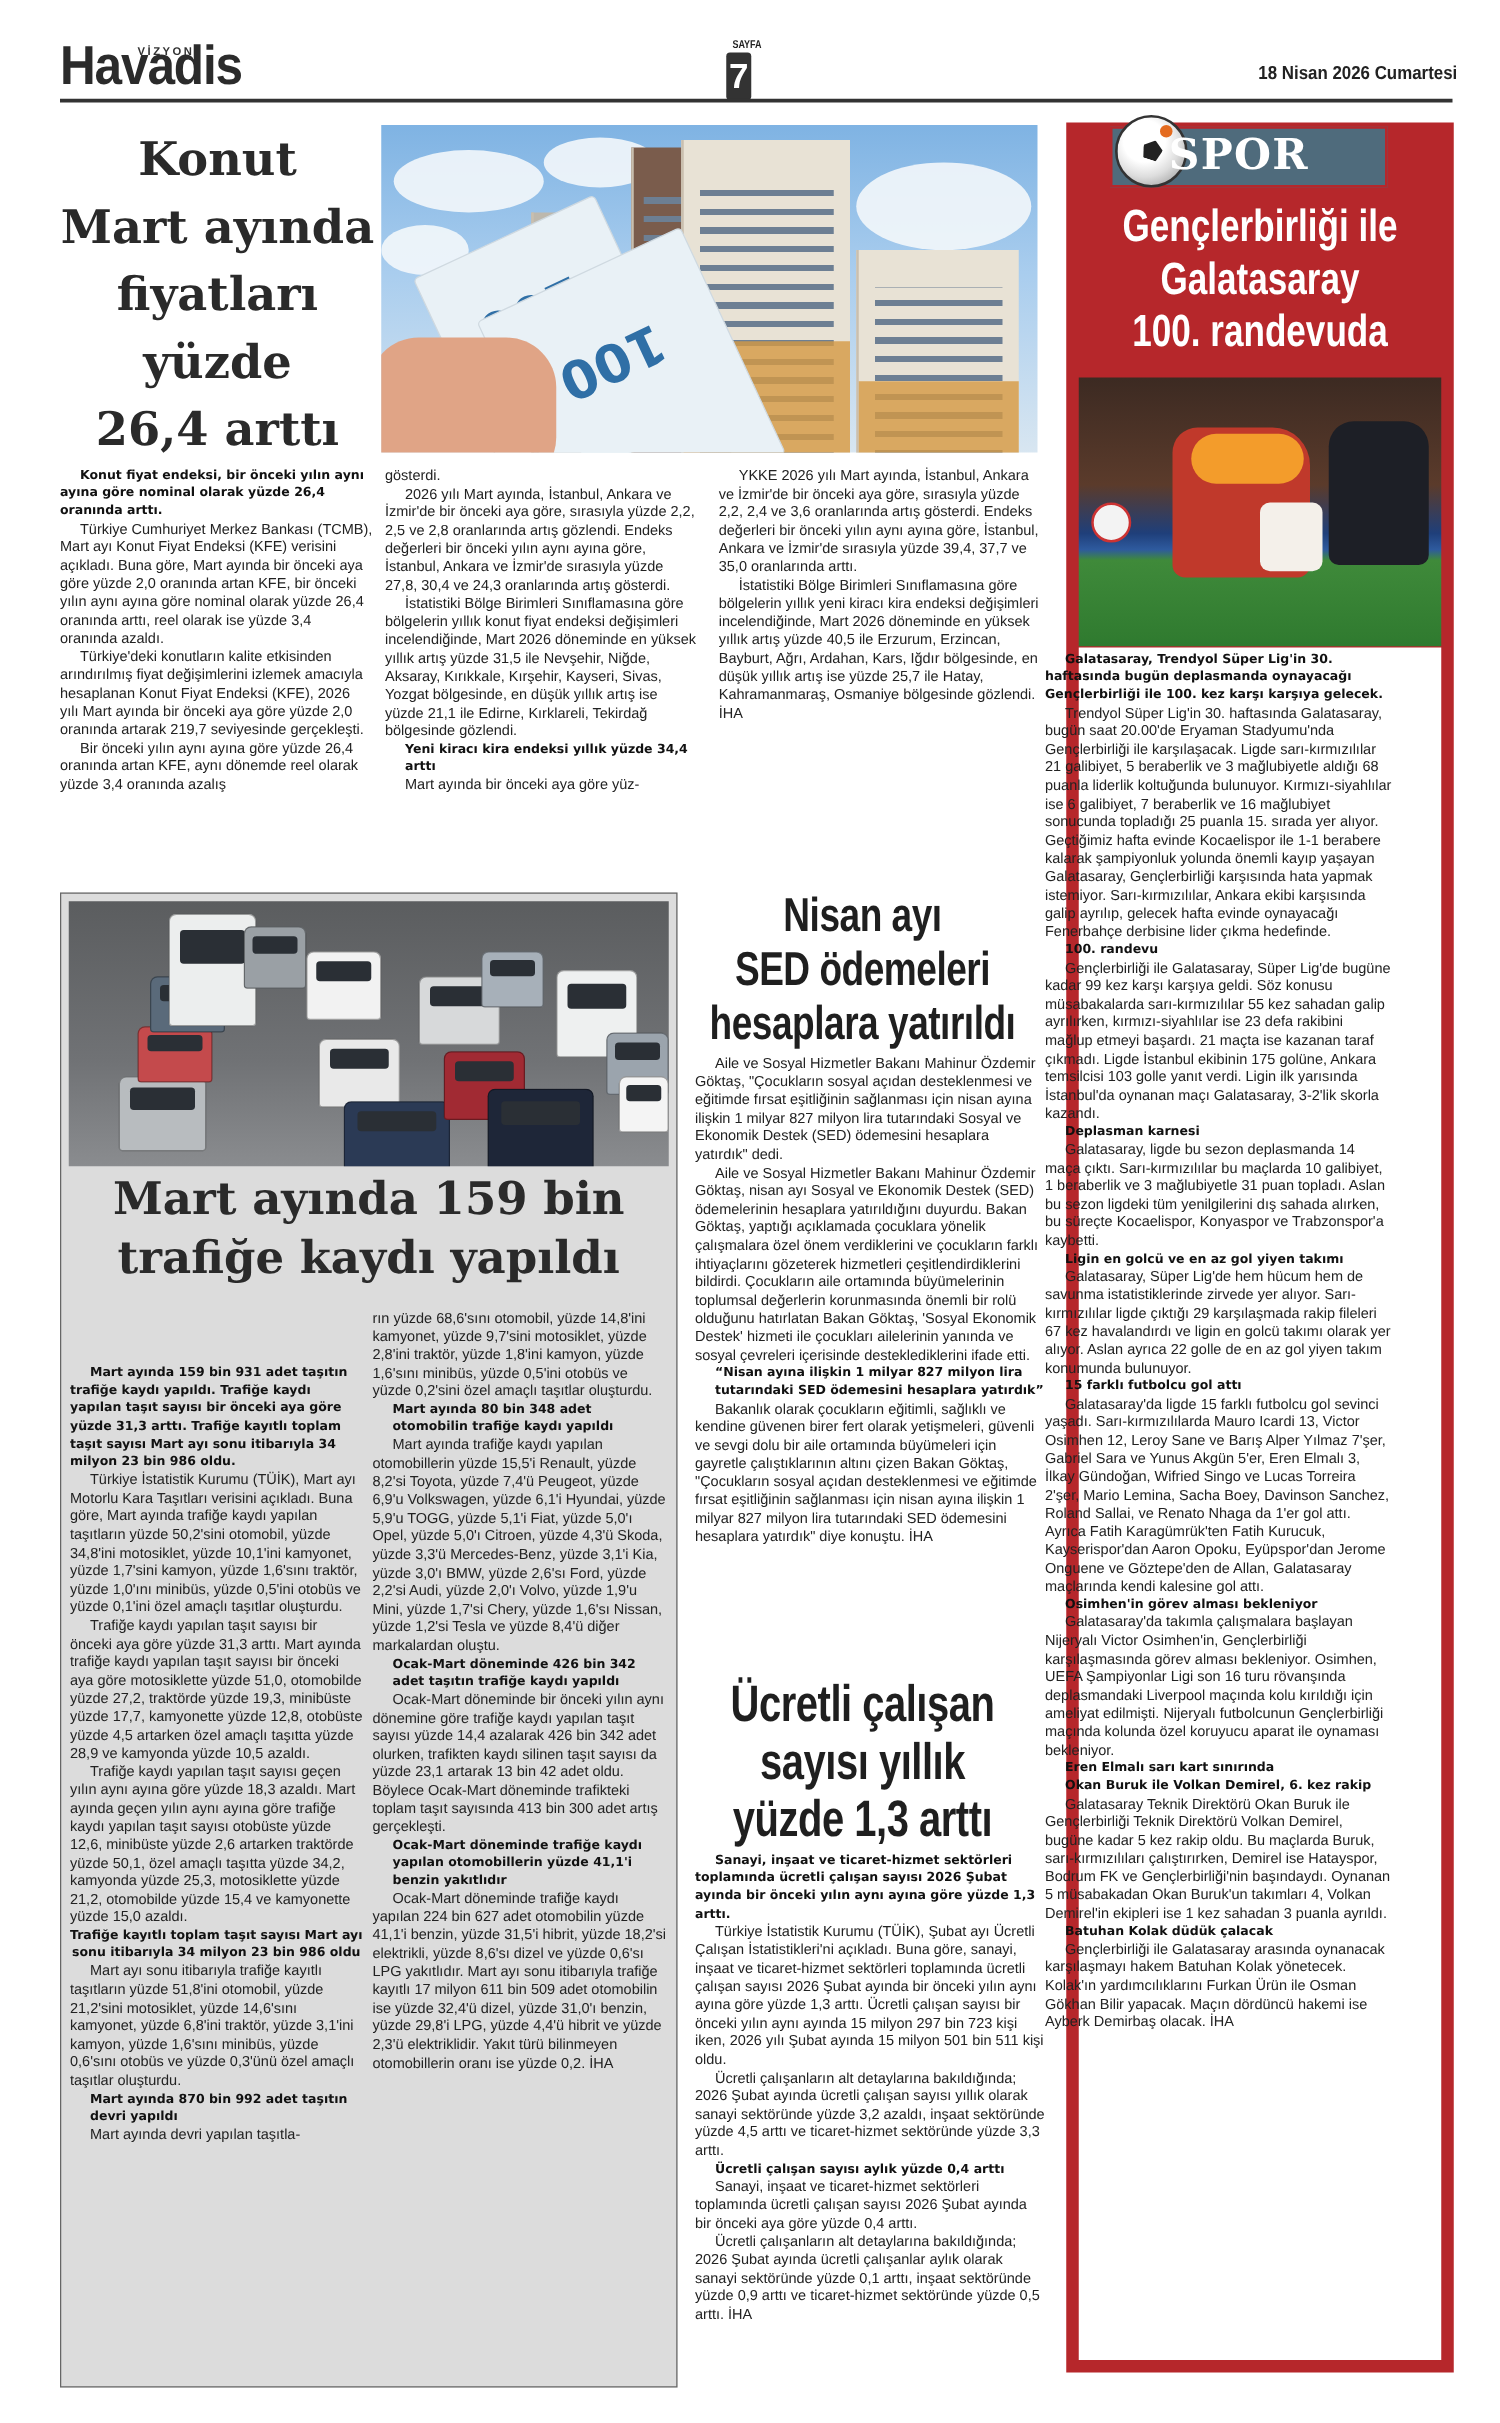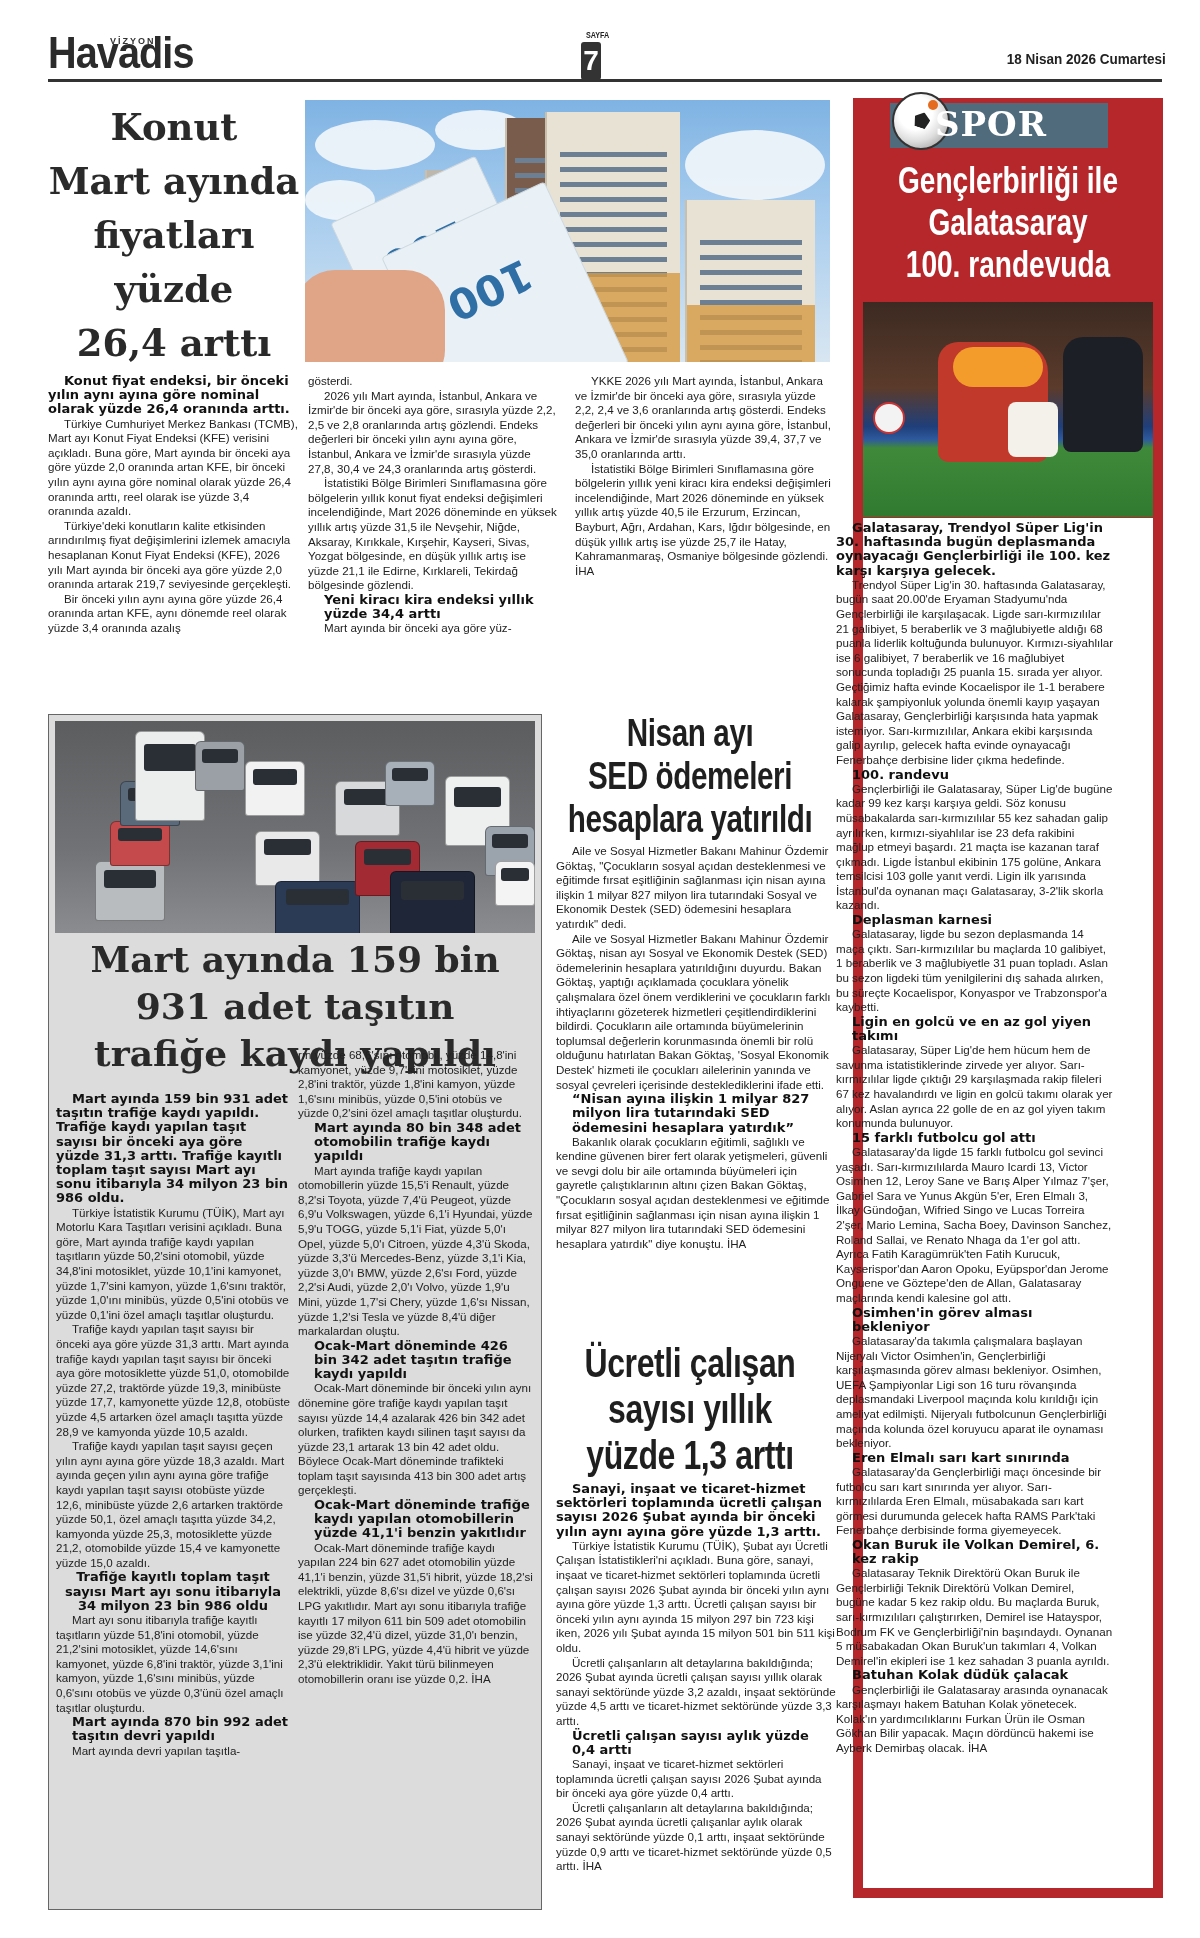"Konut fiyat endeksi, bir önceki" .col p.lead,.col p.sub { font-size: 13px -> 10px }
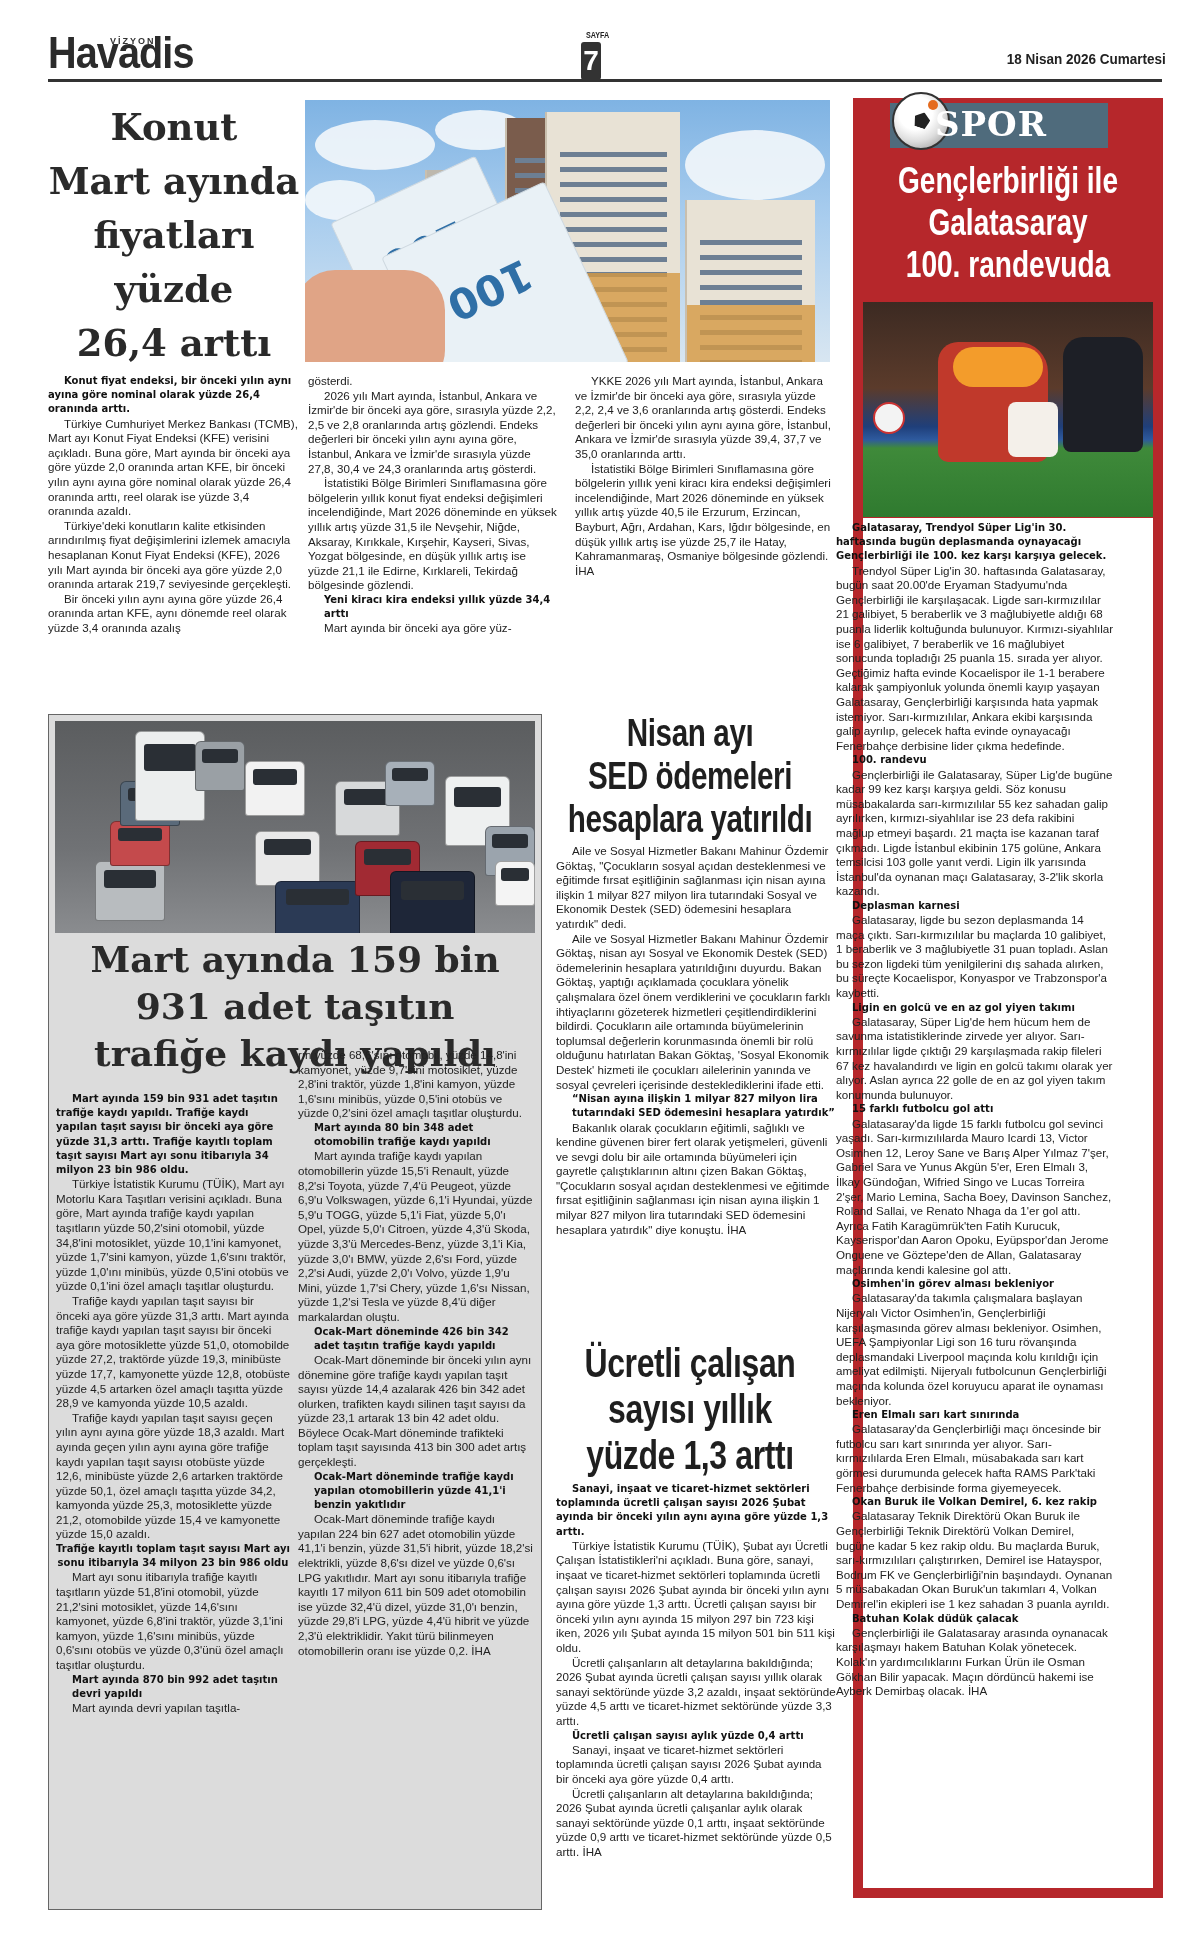"931 adet taşıtın" div { html: <div>931 adet taşıtın</div> -> none }
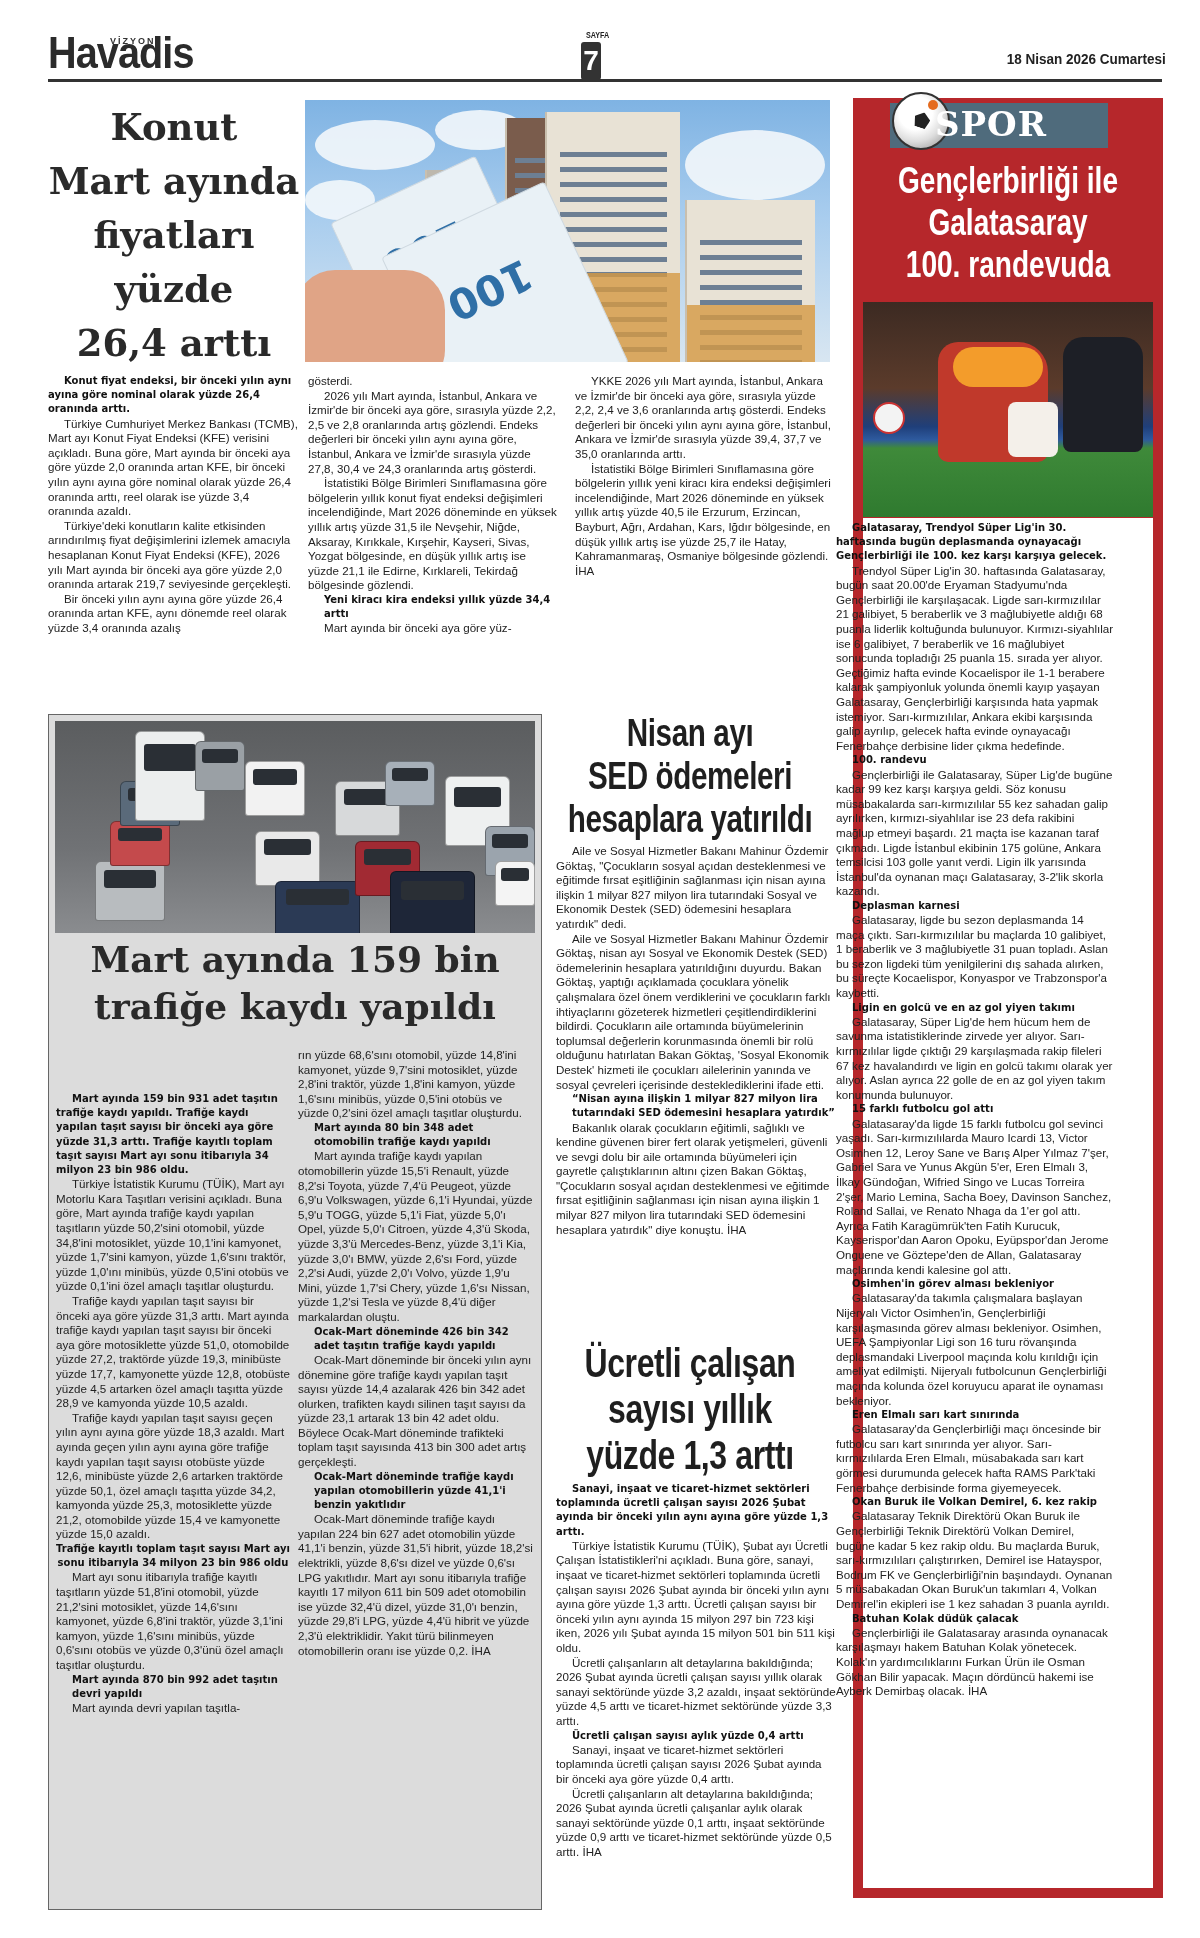"Galatasaray'da Gençlerbirliği maçı" p { html: <p>Galatasaray'da Gençlerbirliği maçı öncesinde bir futbolcu sarı kart sınırında yer alıyor. Sarı-kırmızılılarda Eren Elmalı, müsabakada sarı kart görmesi durumunda gelecek hafta RAMS Park'taki Fenerbahçe derbisinde forma giyemeyecek.</p> -> none }
